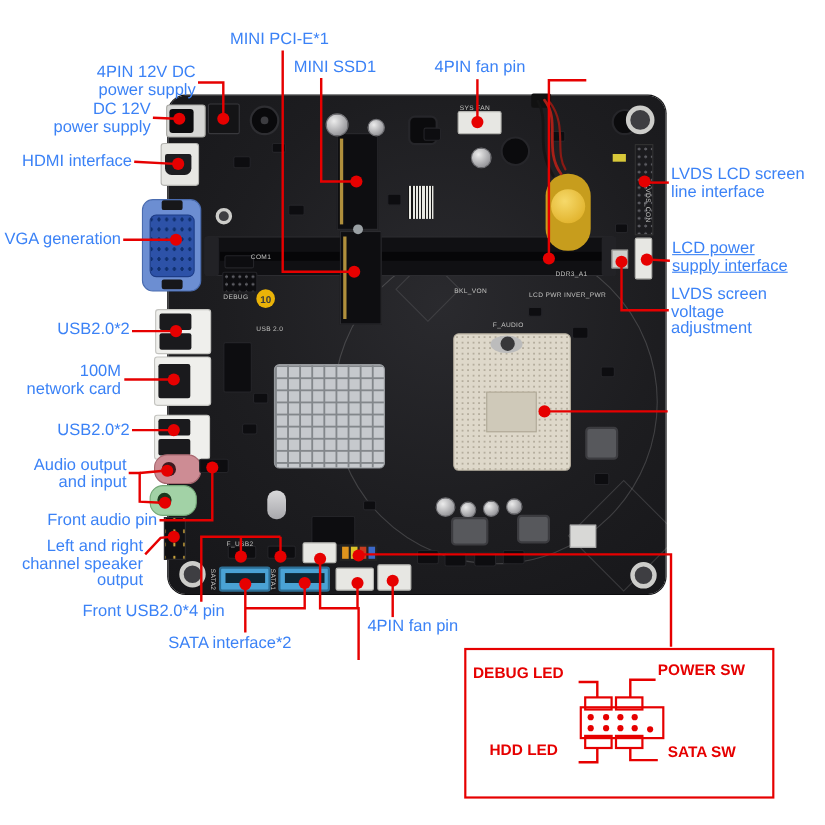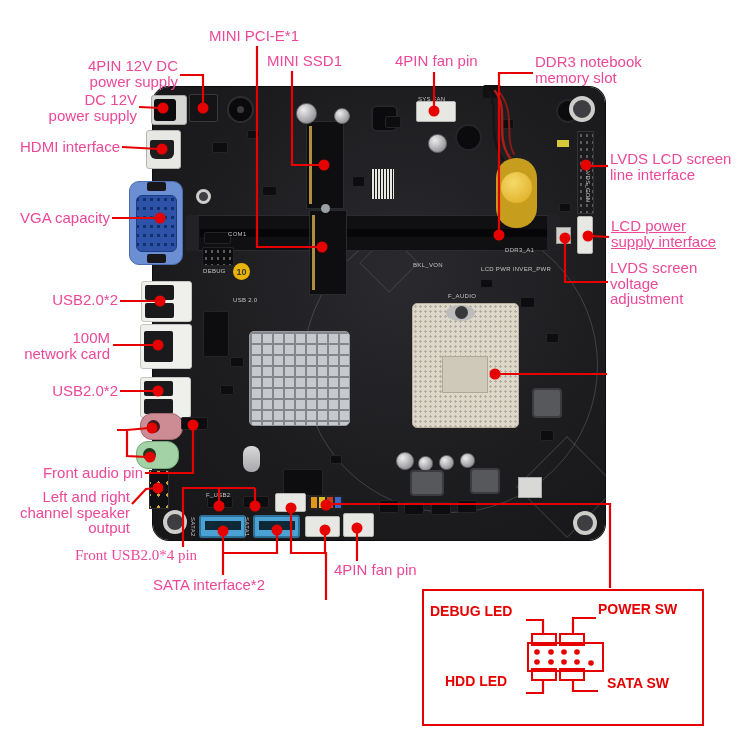"MINI PCI-E*1" .callout { color: #ec4899 -> #3b82f6 }
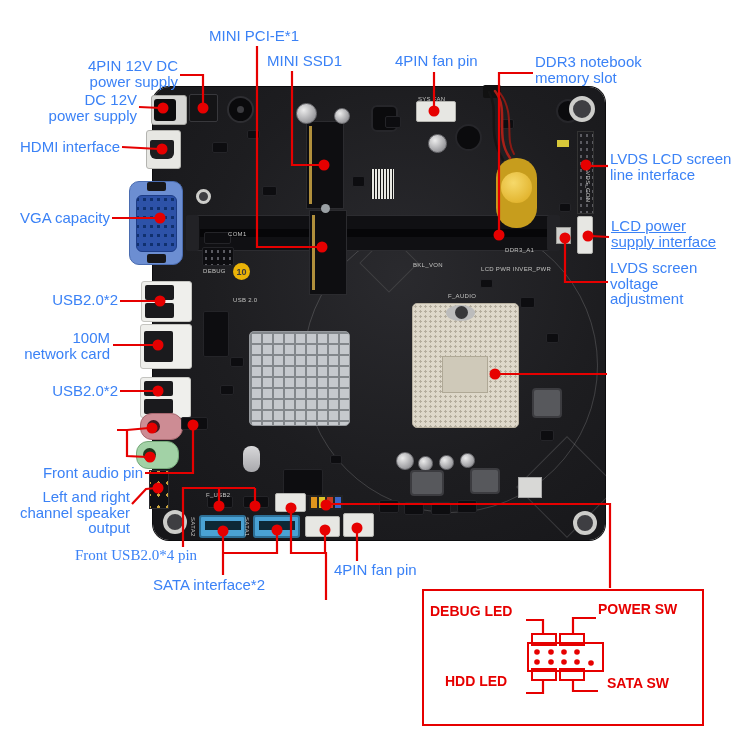"DDR3 notebook" div.callout { html: <div>DDR3 notebook memory slot</div> -> none }
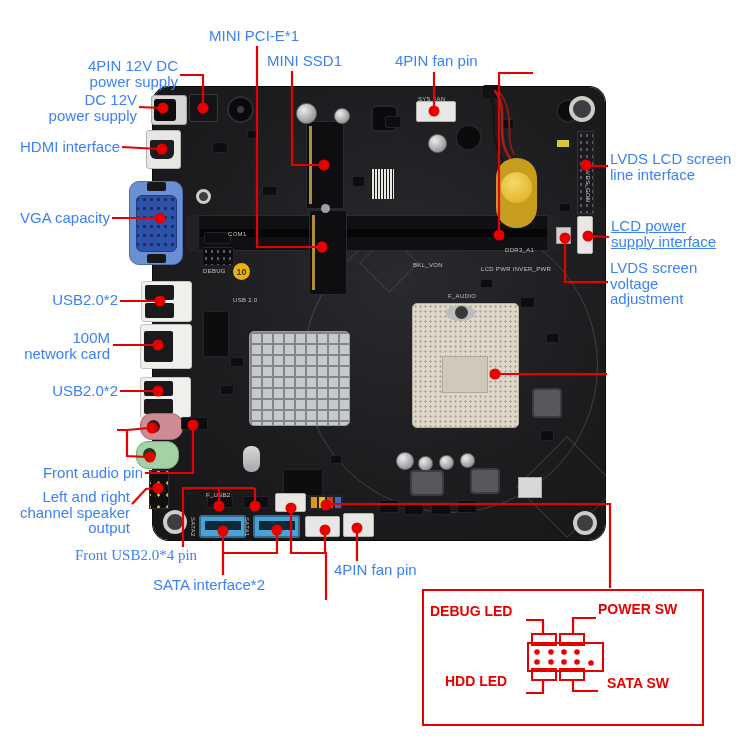"VGA capacity" div.callout { text: capacity -> generation }
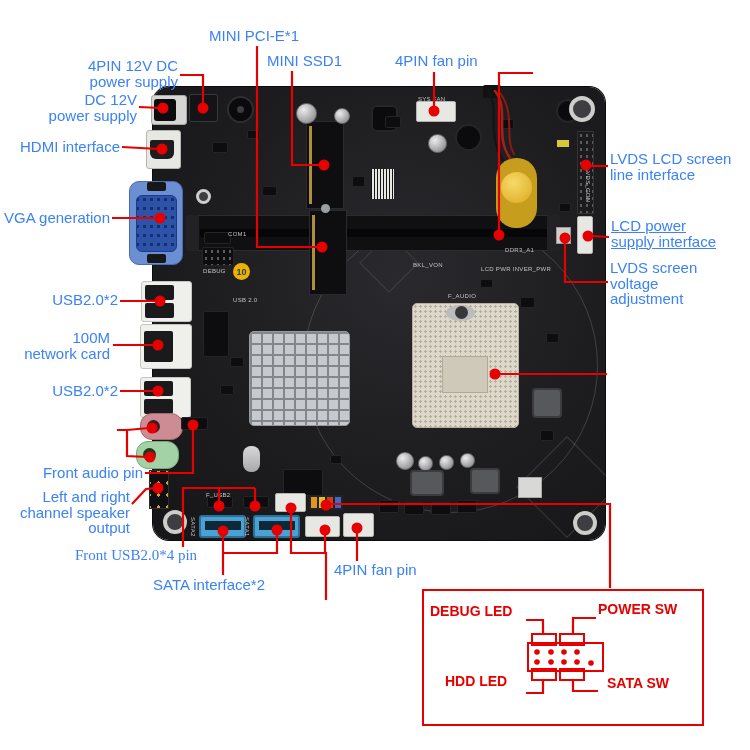"Audio output" div.callout { html: none -> <div>Audio output and input</div> }
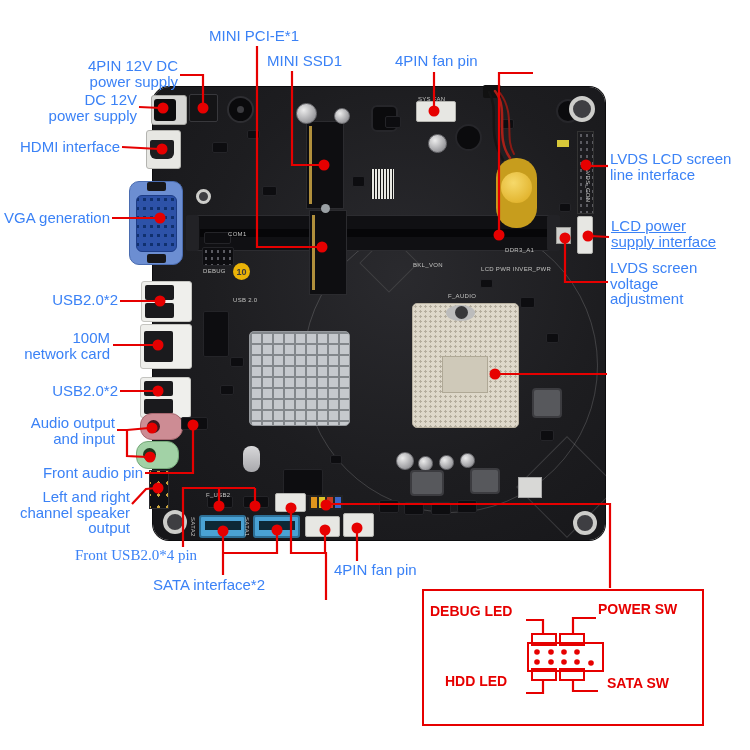"Front USB2.0*4 pin" div.callout { font-family: Liberation Serif, serif -> none }
